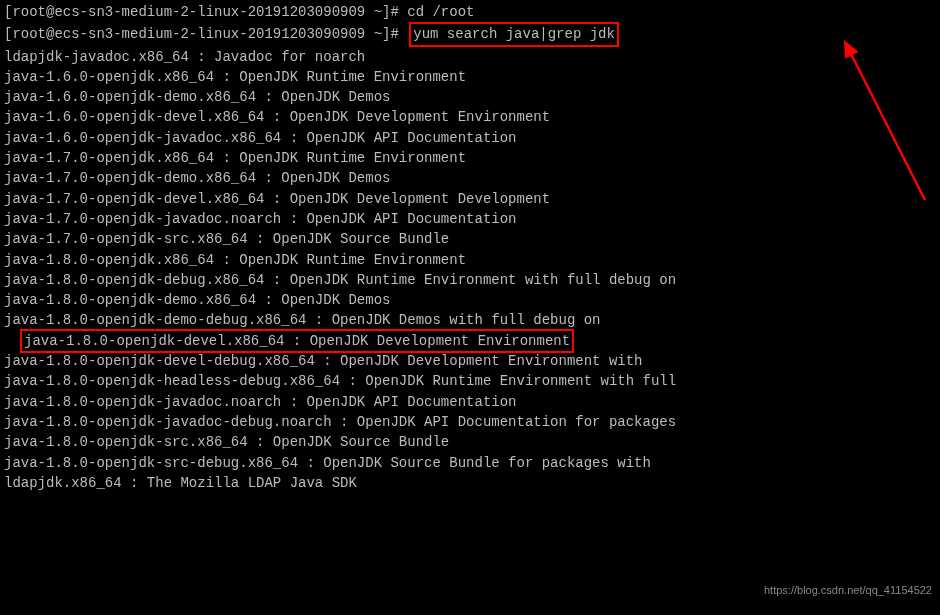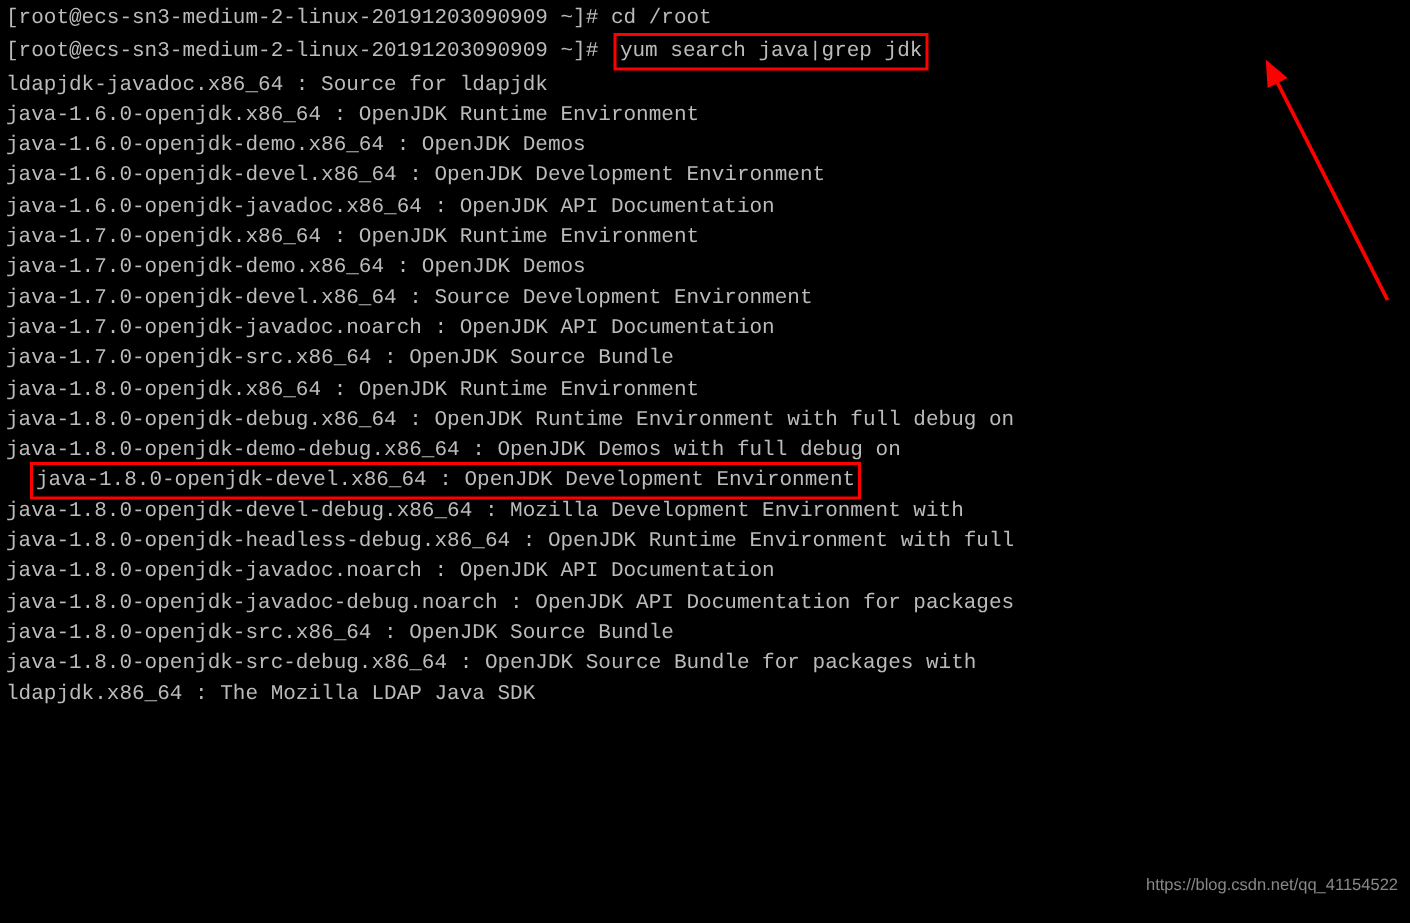"ldapjdk-javadoc.x86_64 : Source for" div.line { text: Source for ldapjdk -> Javadoc for noarch }
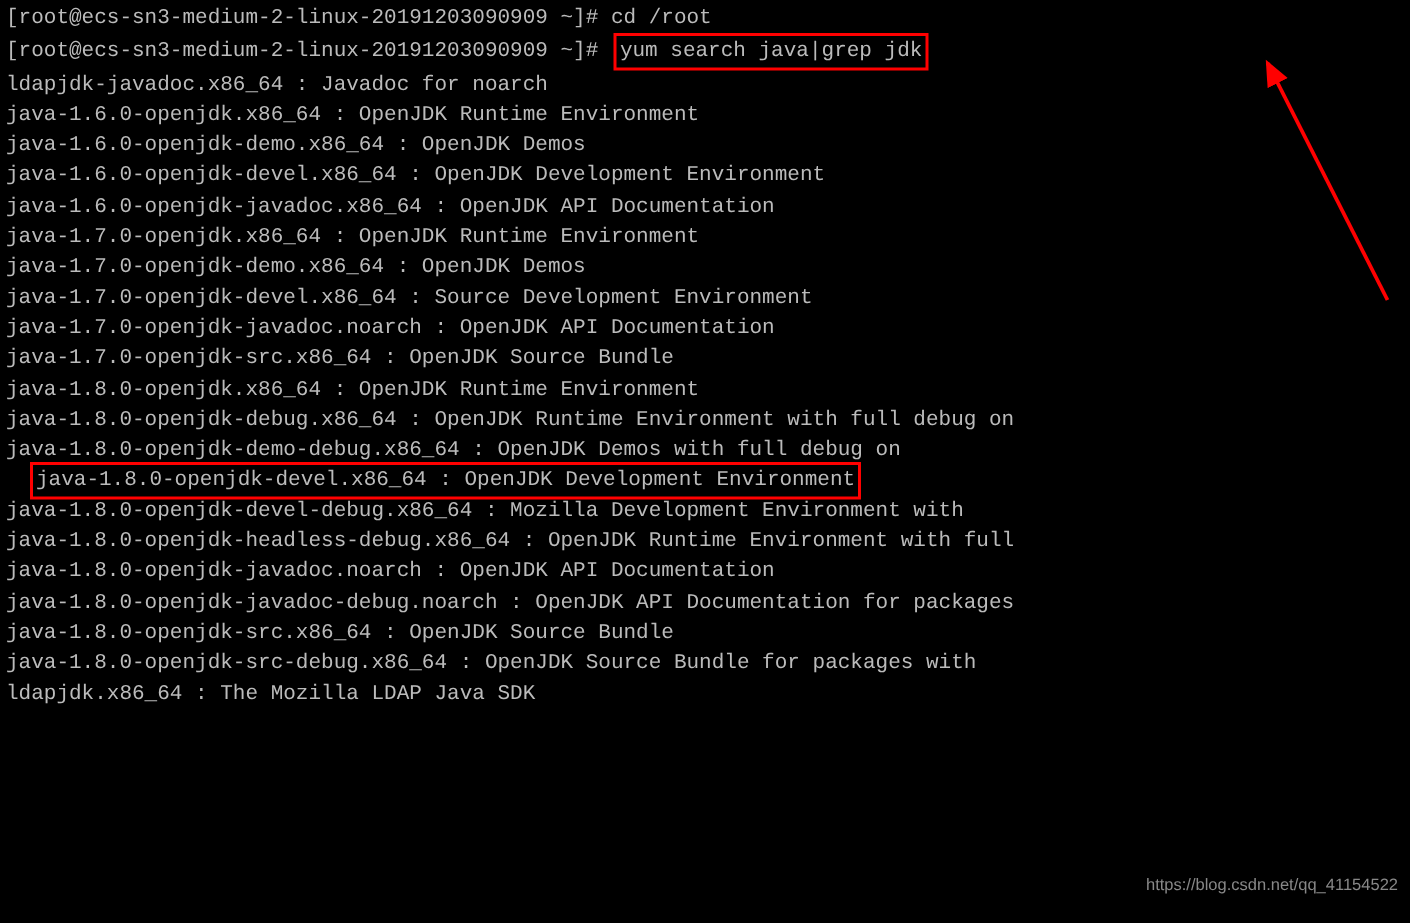"java-1.7.0-openjdk-devel.x86_64 : Source" div.line { text: Source Development Environment -> OpenJDK Development Development }
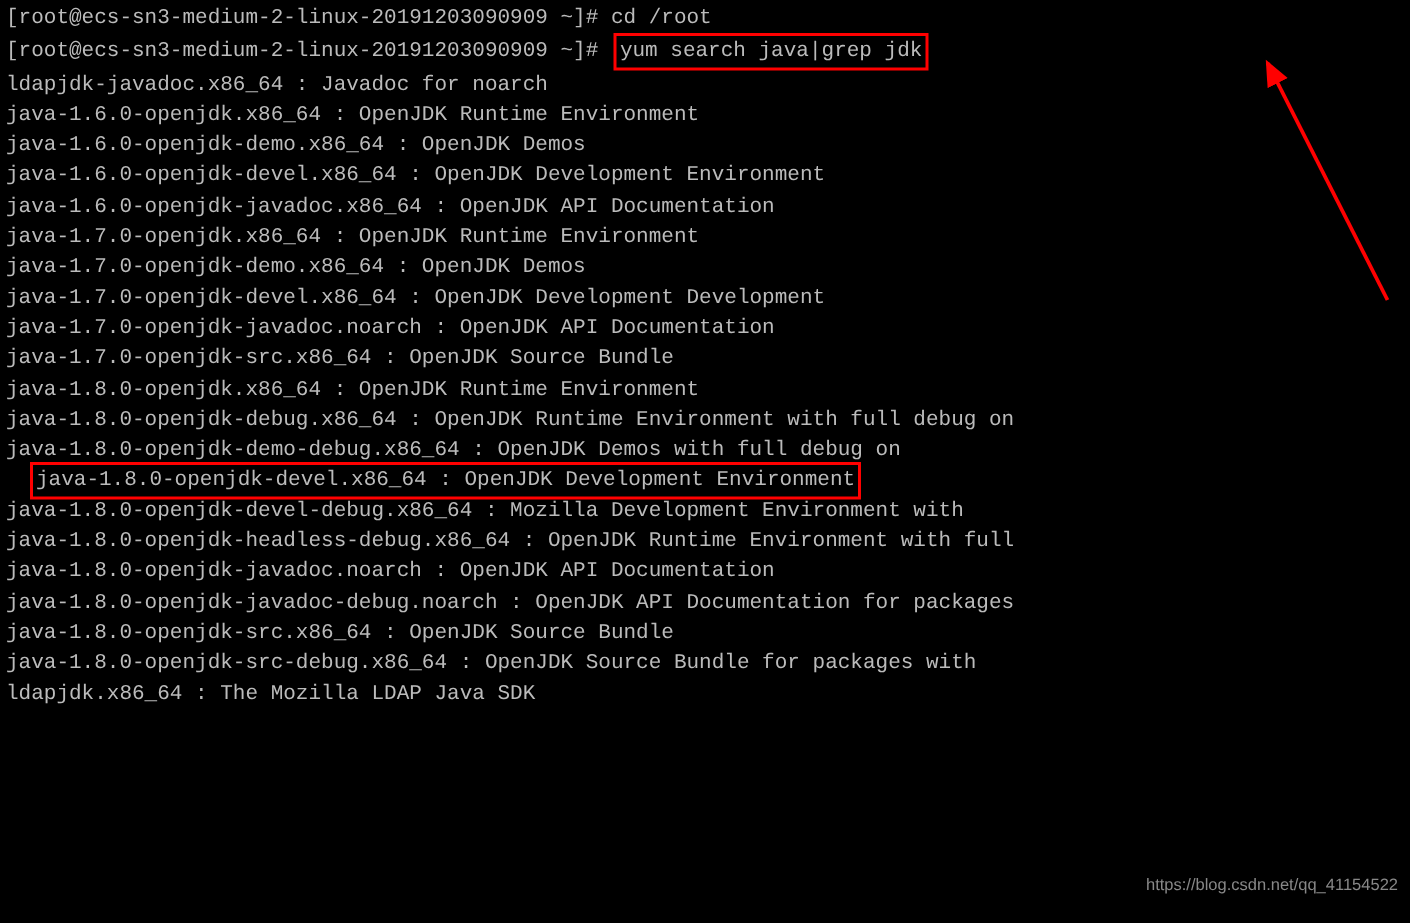"java-1.8.0-openjdk-demo.x86_64 : OpenJDK" div.line { html: none -> <div>java-1.8.0-openjdk-demo.x86_64 : OpenJDK Demos</div> }
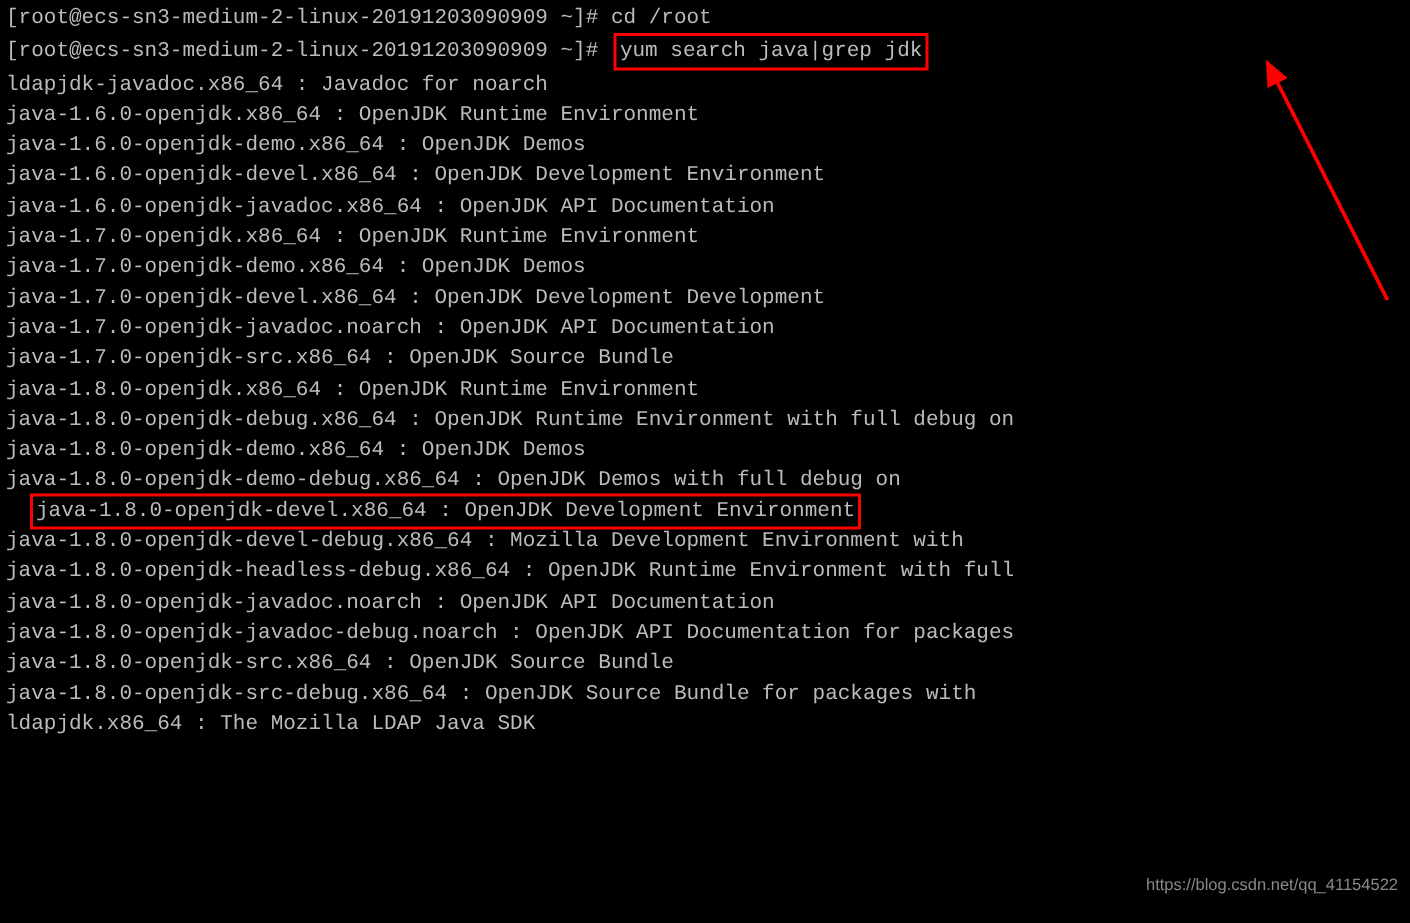"java-1.8.0-openjdk-devel-debug.x86_64 :" div.line { text: Mozilla -> OpenJDK }
